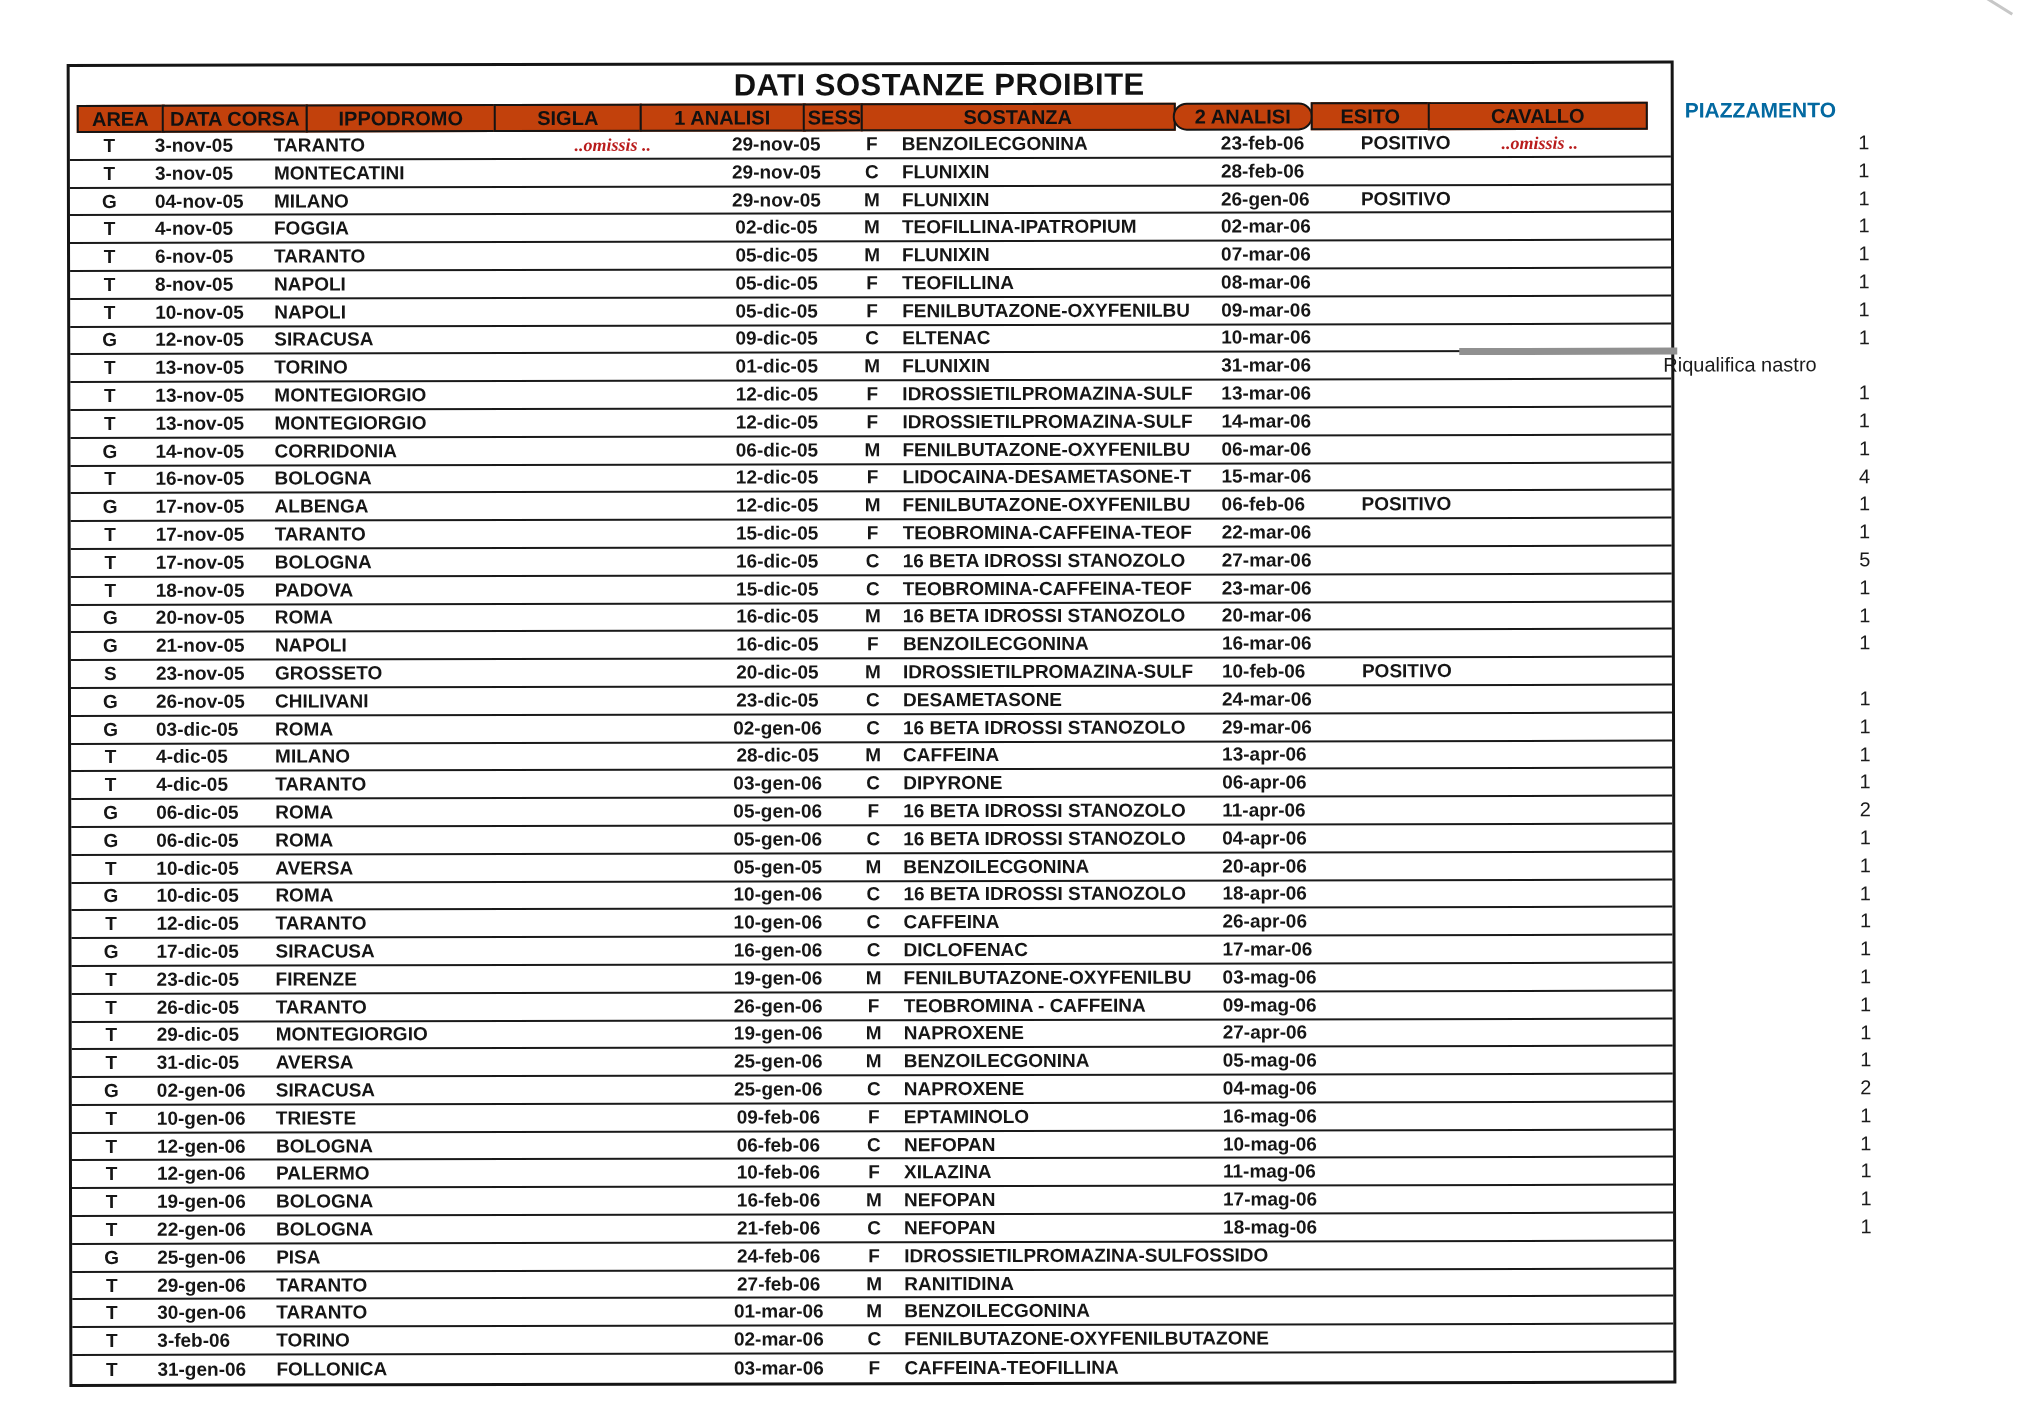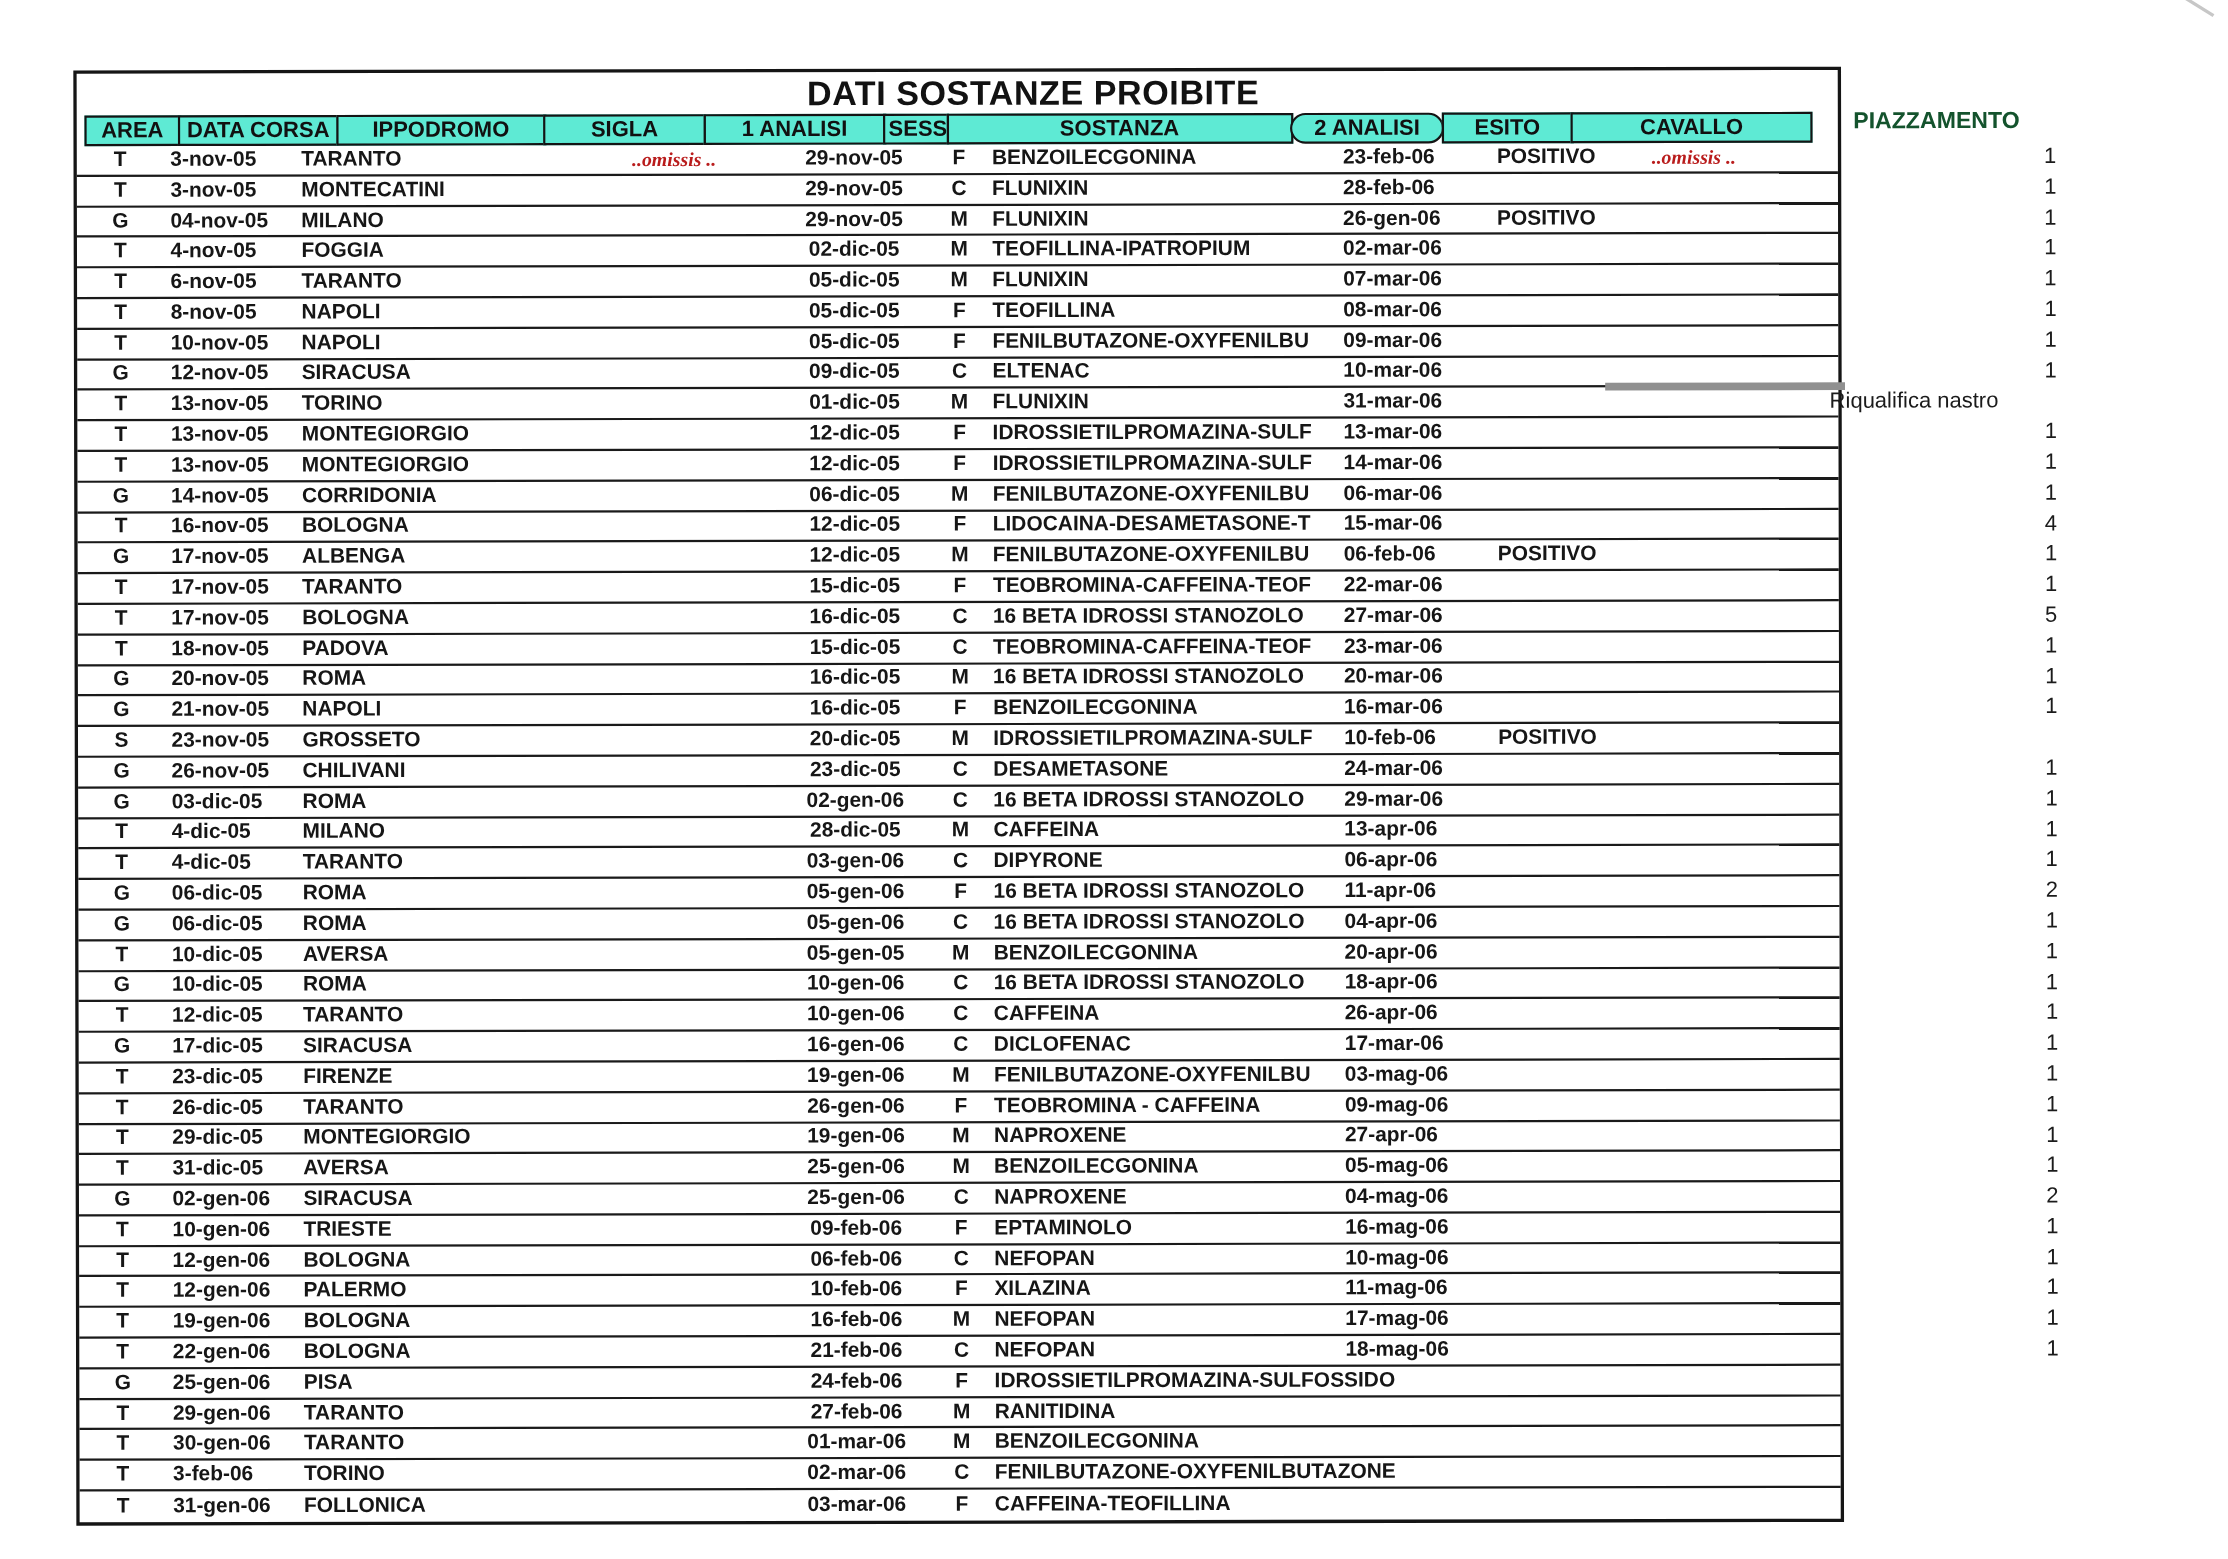"AREA" .hbox { background: #5eead4 -> #c2410c }
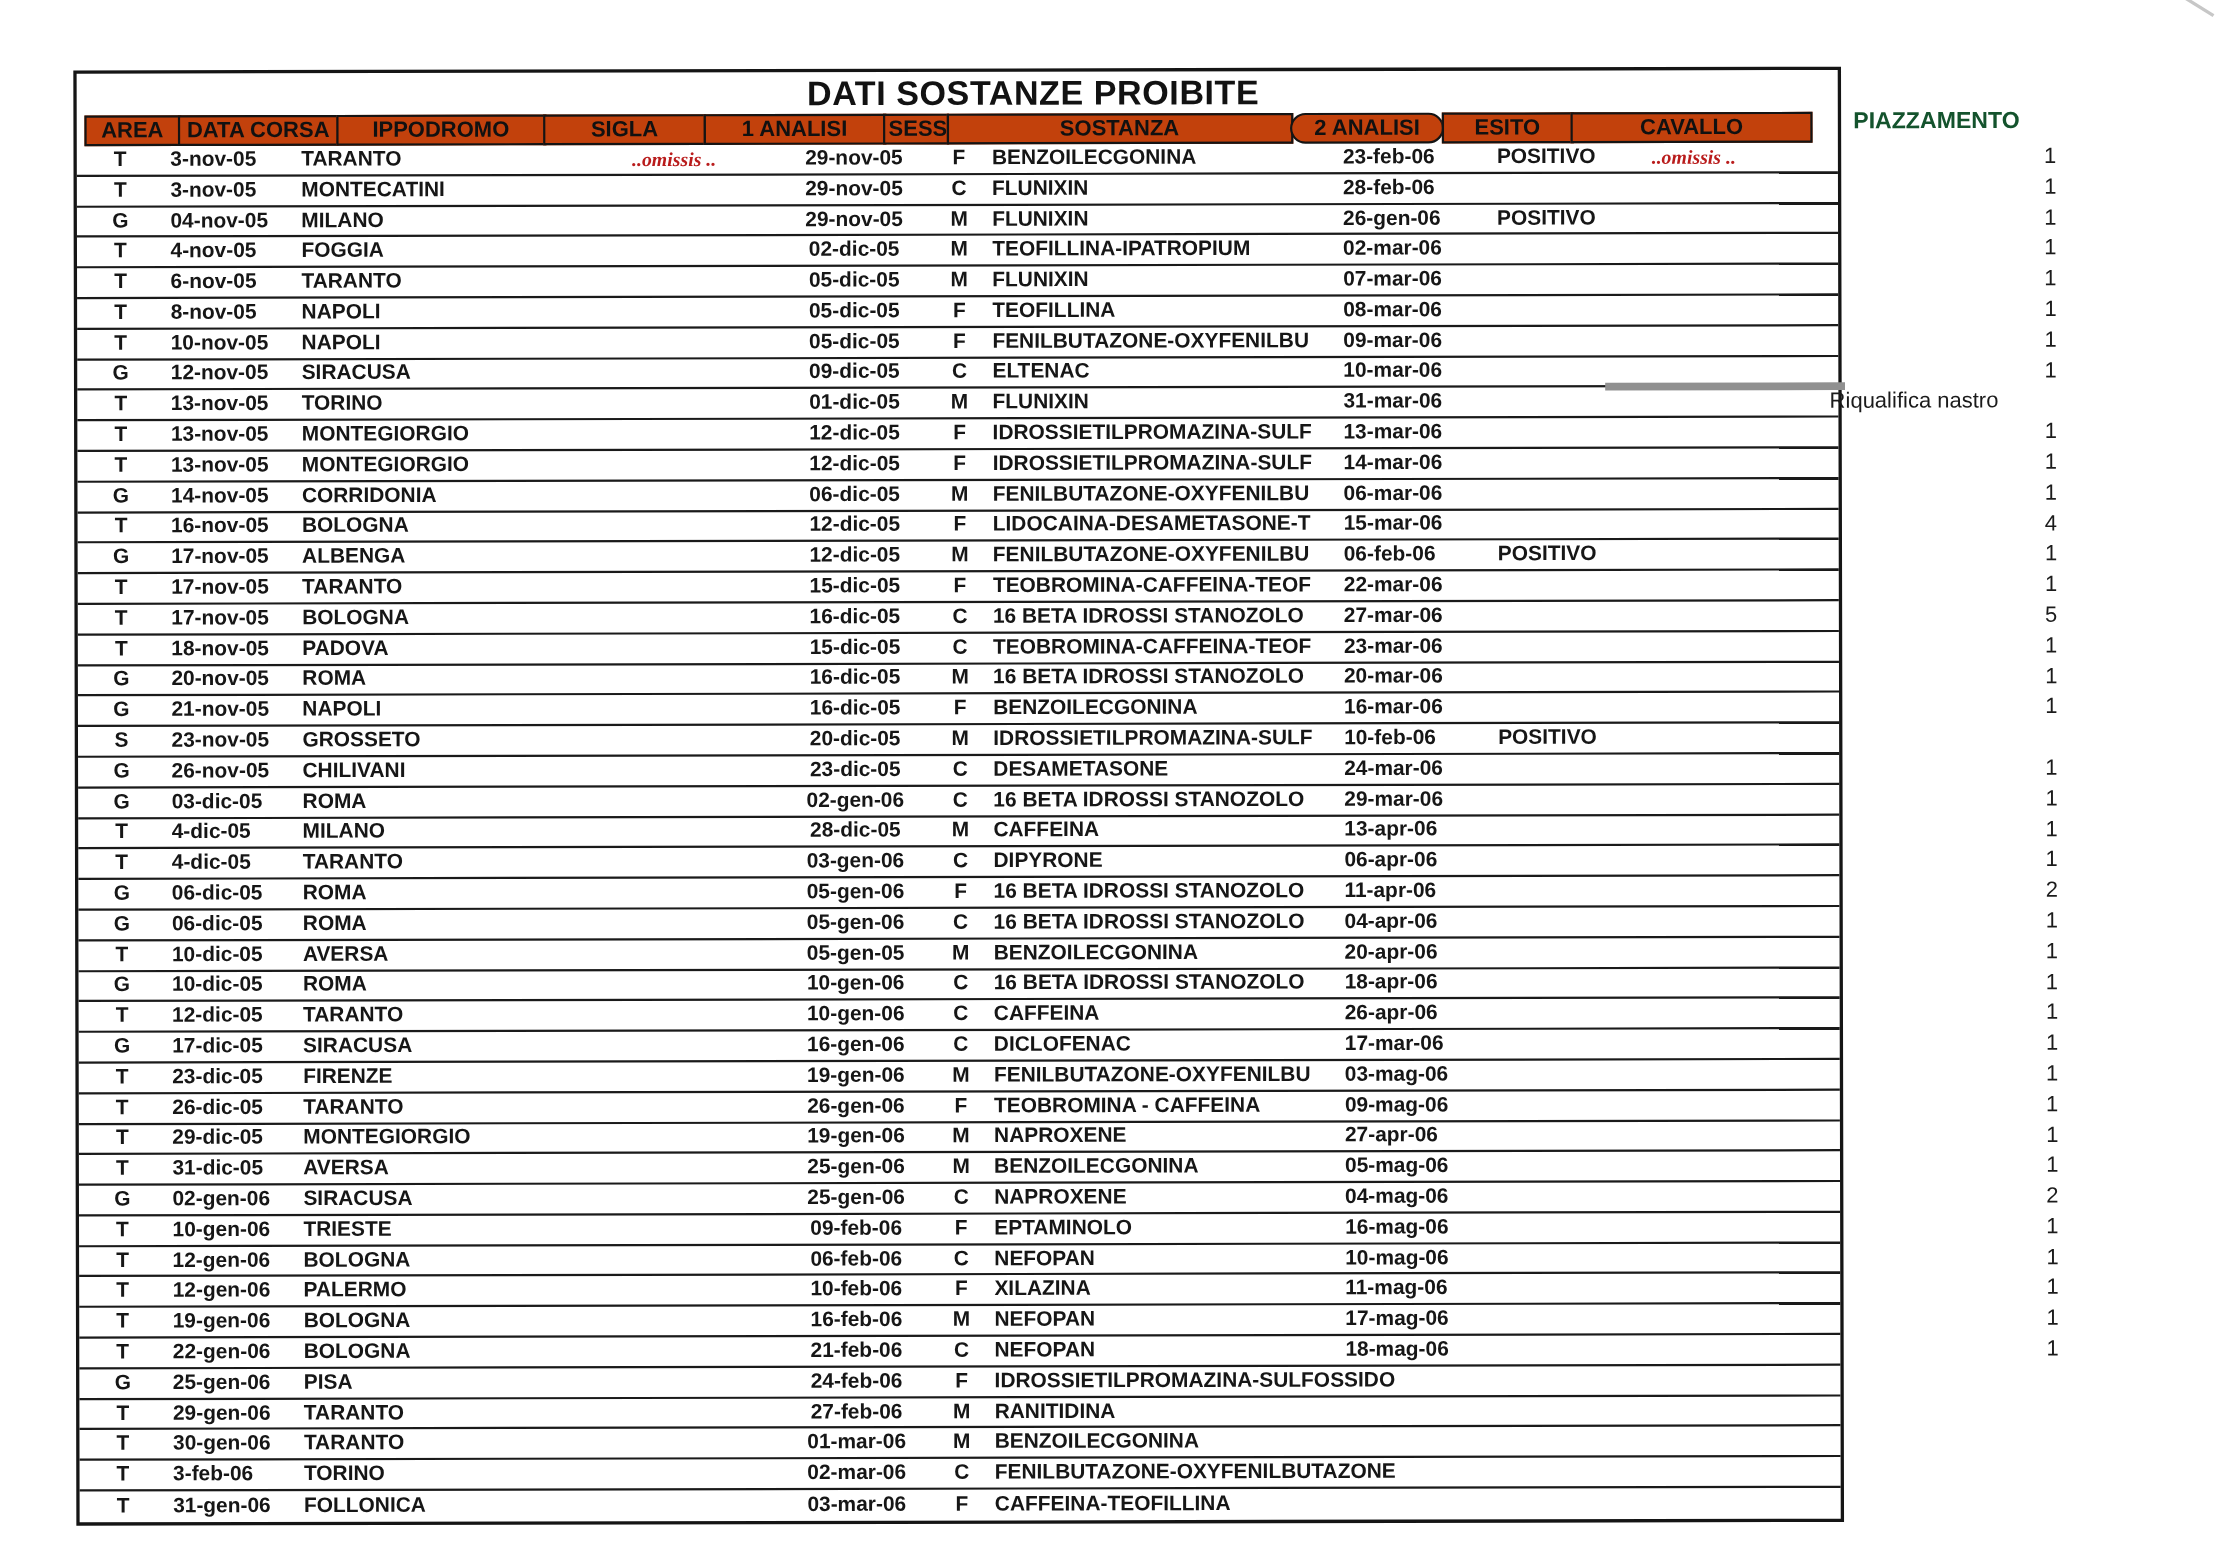"PIAZZAMENTO" .piazza-head { color: #14532d -> #0369a1 }
